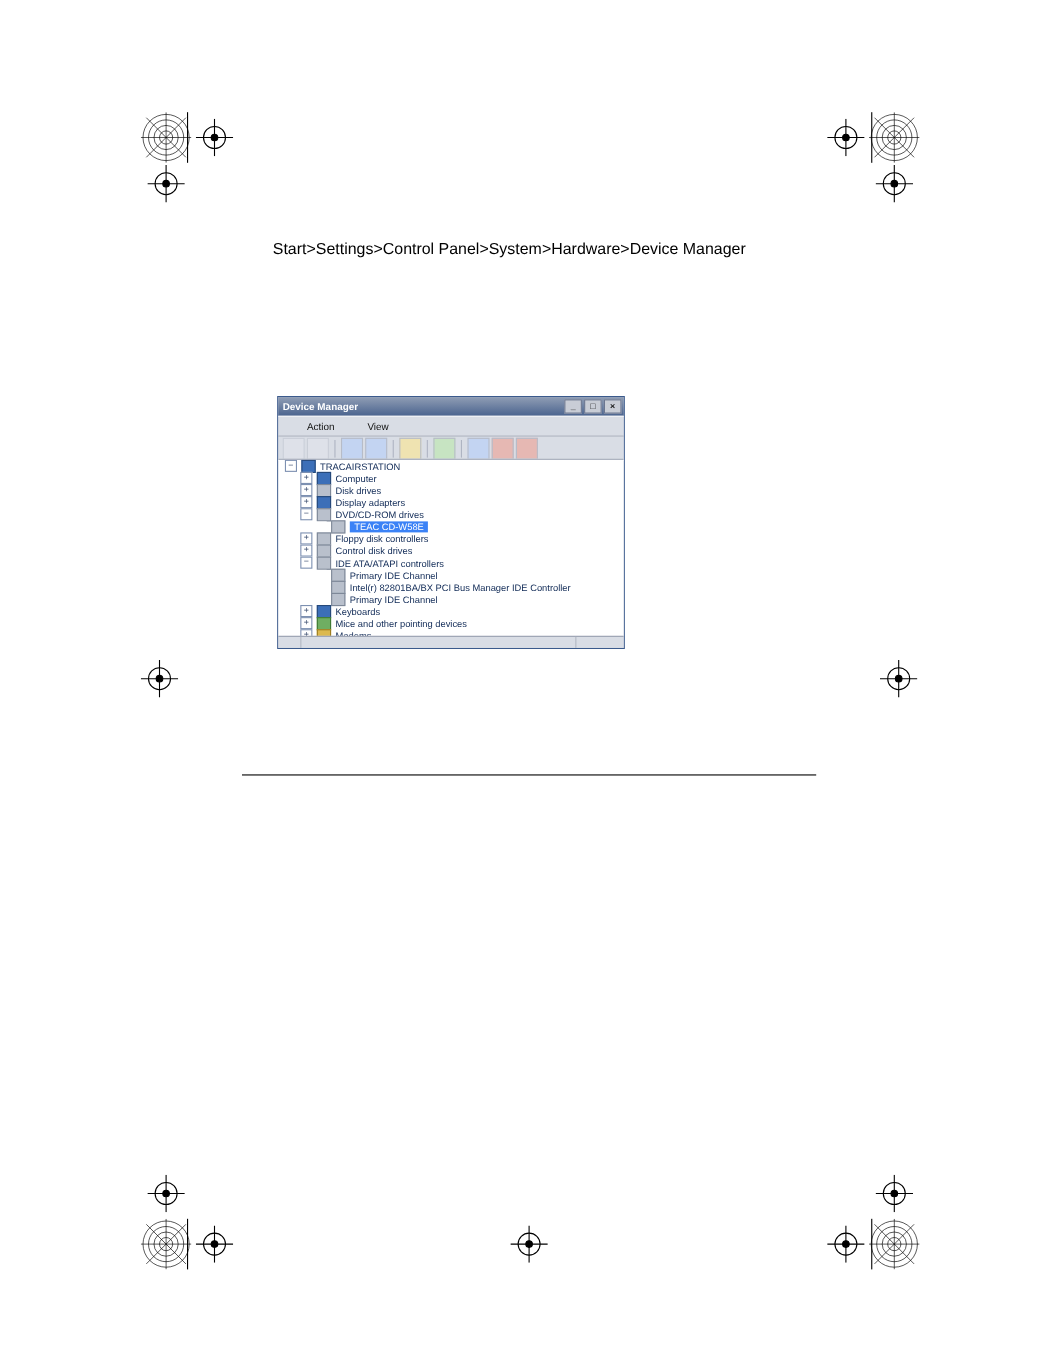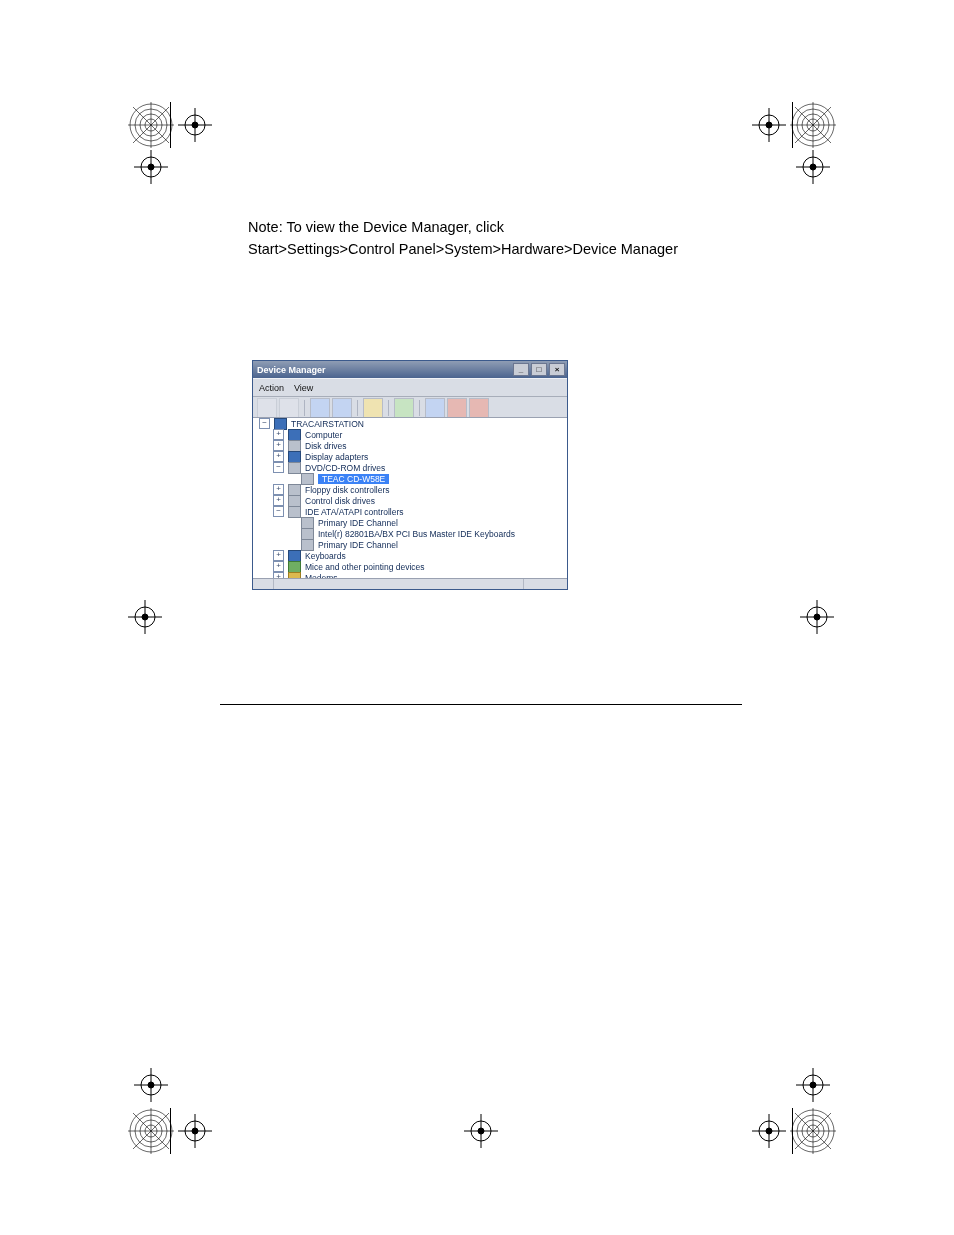"Note: To view the Device" div { html: <div> <span>Note: To view the </span><span>Device Manager</span><span>, click</span> </div> -> none }
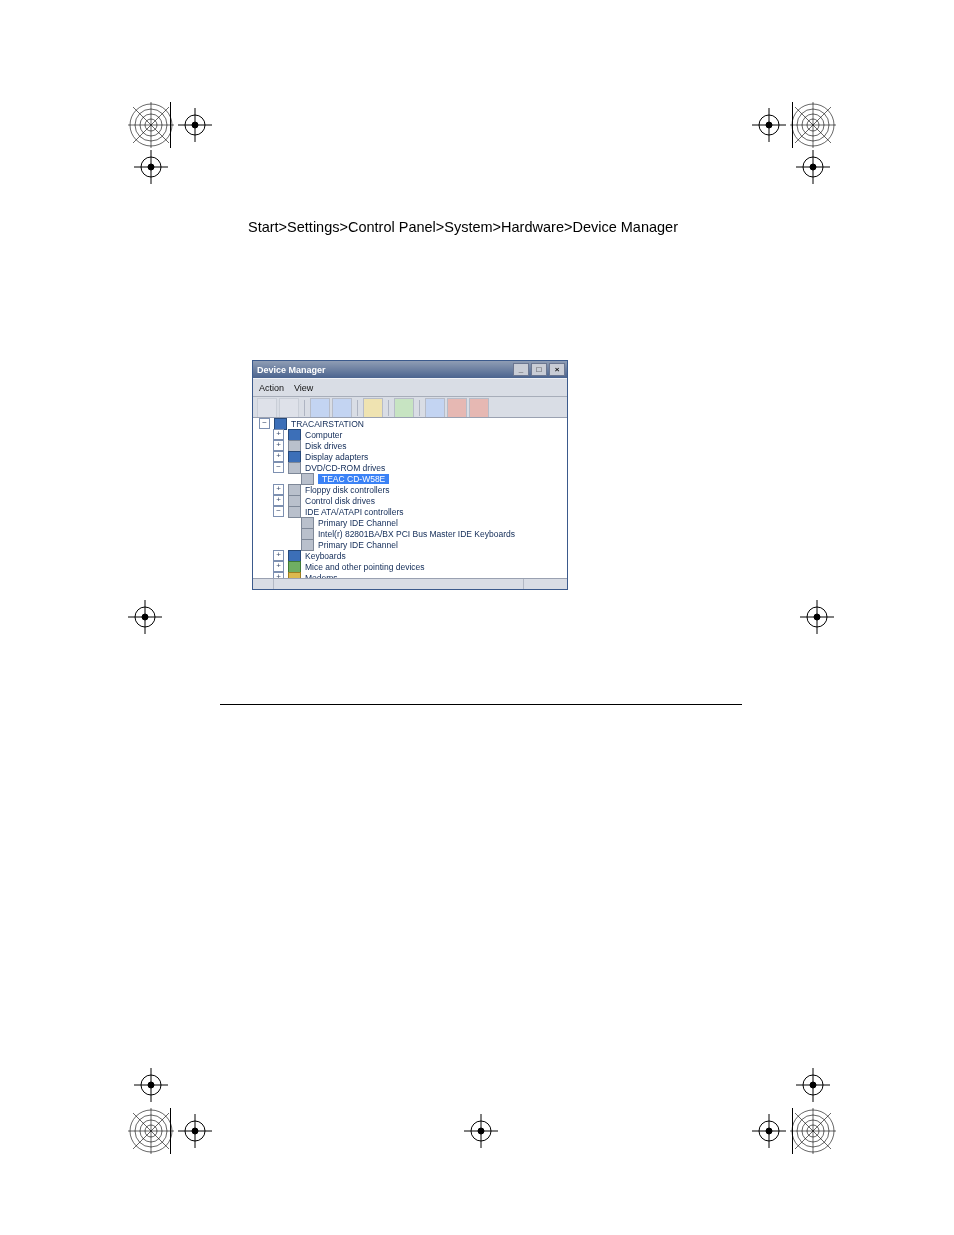"Action" .menubar span { margin-left: none -> 20px }
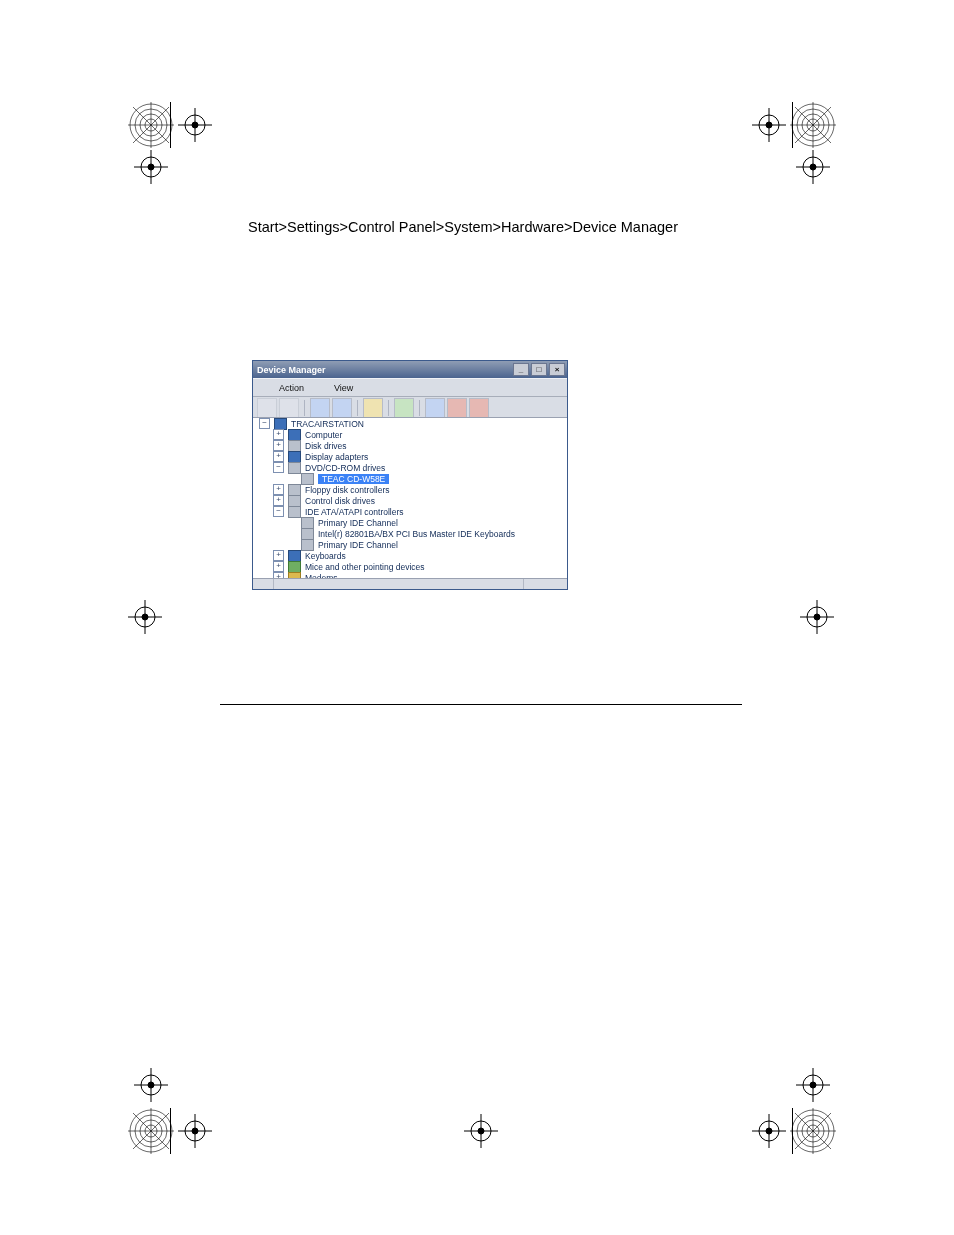"Intel(r) 82801BA/BX PCI Bus Master" span.lbl { text: Master IDE Keyboards -> Manager IDE Controller }
